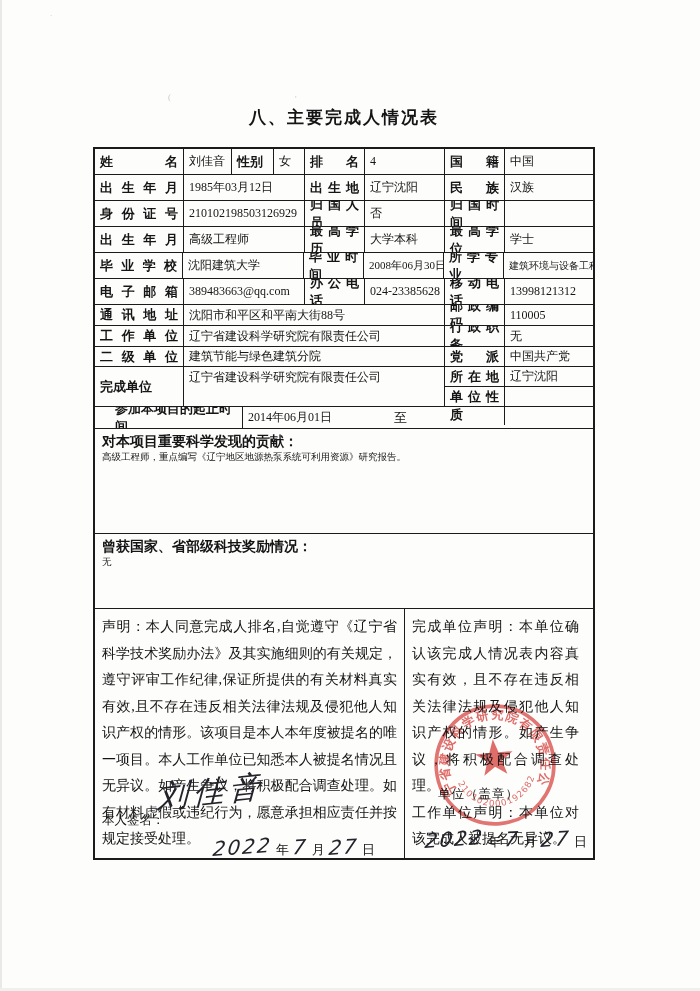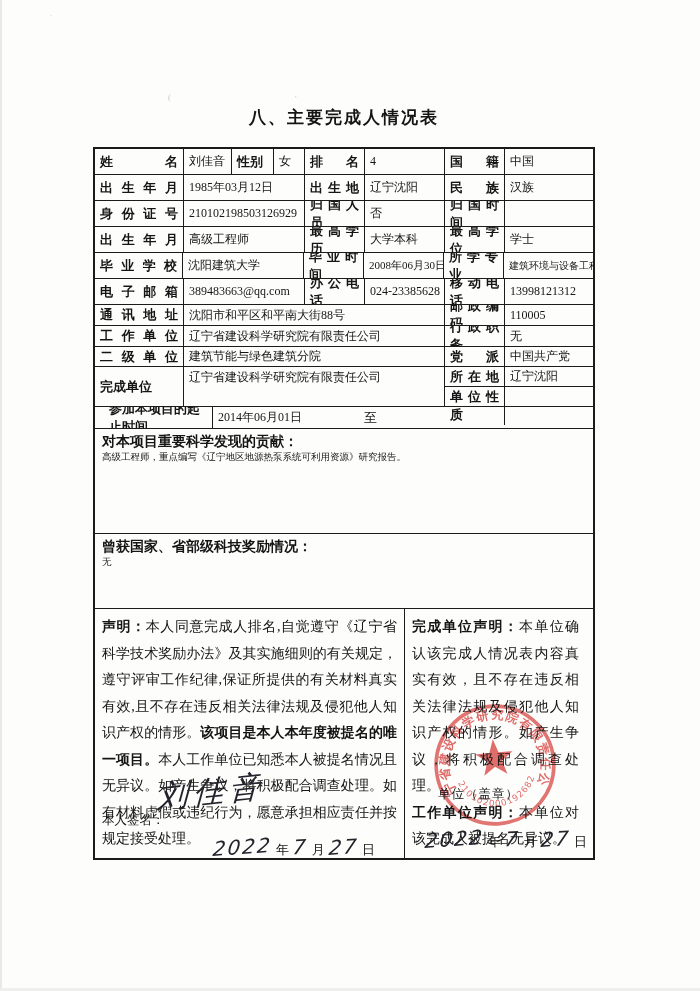"参加本项目的起止时间" div.c { padding-left: 14px -> 20px; width: 118px -> 148px }
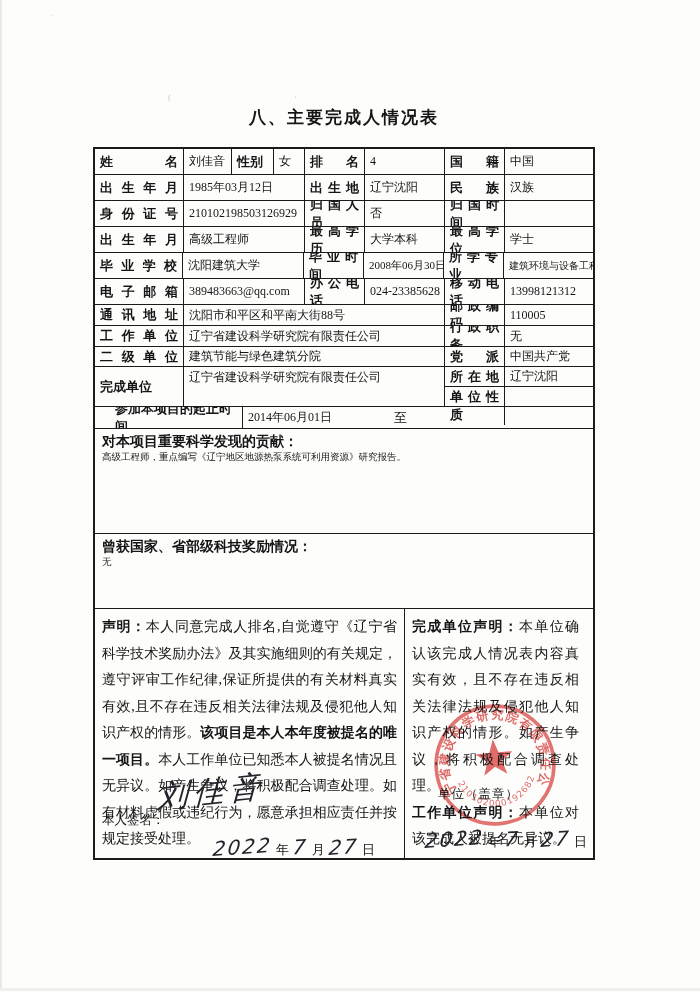"声明：" .decl-text b { font-weight: bold -> normal }
